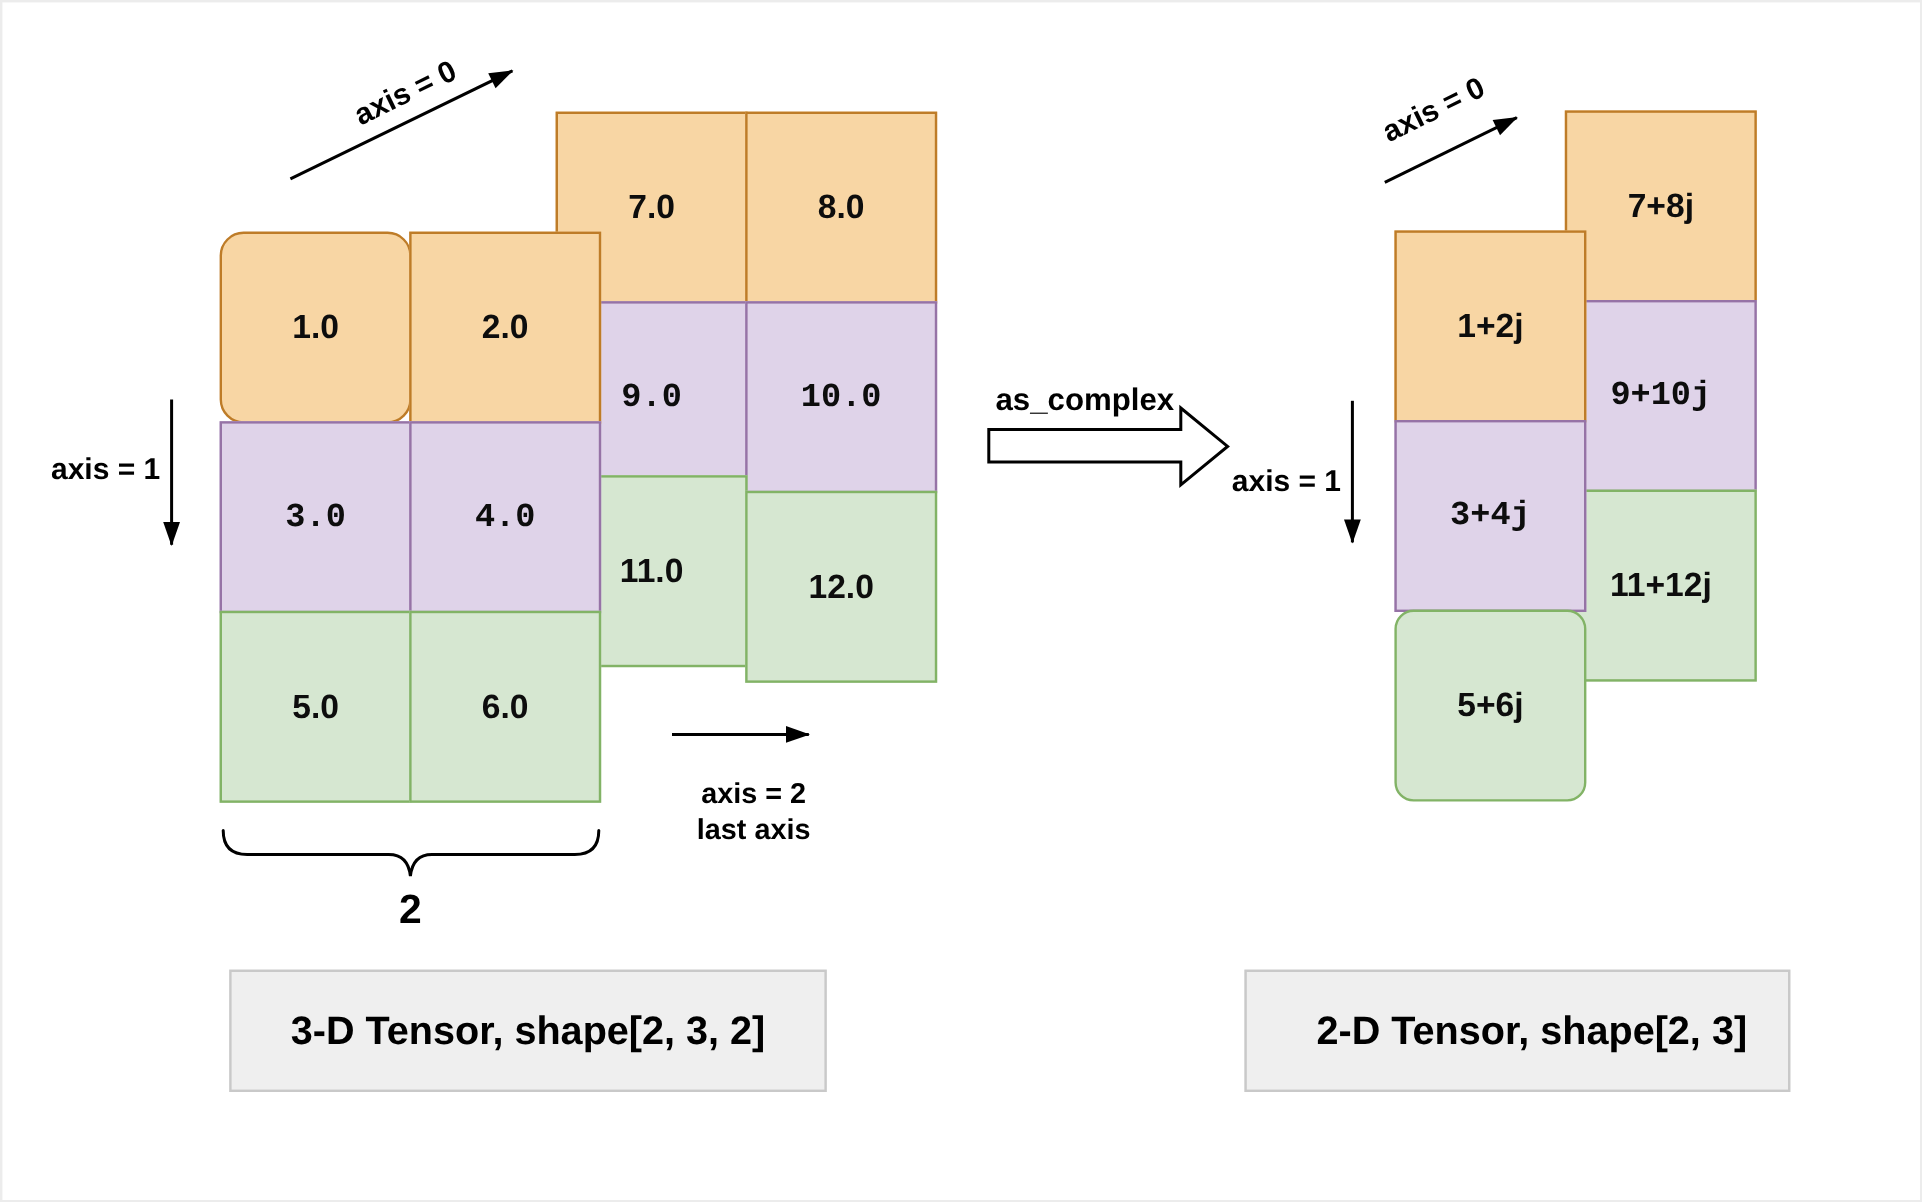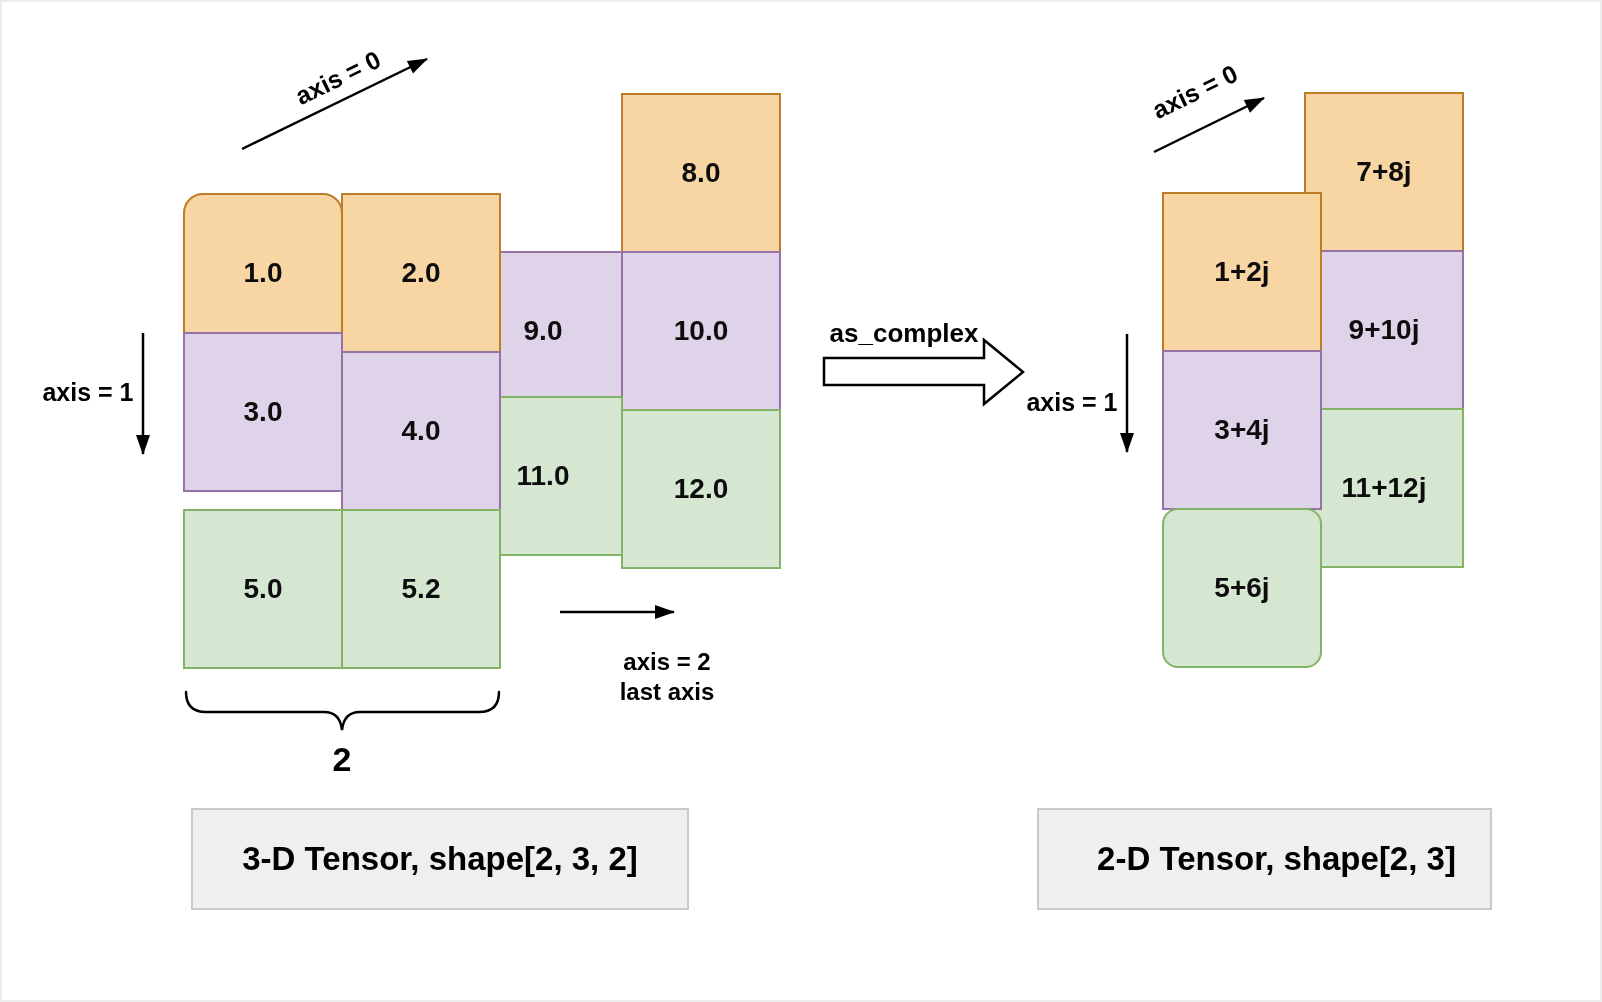"7.0" div.cell { html: none -> <div>7.0</div> }
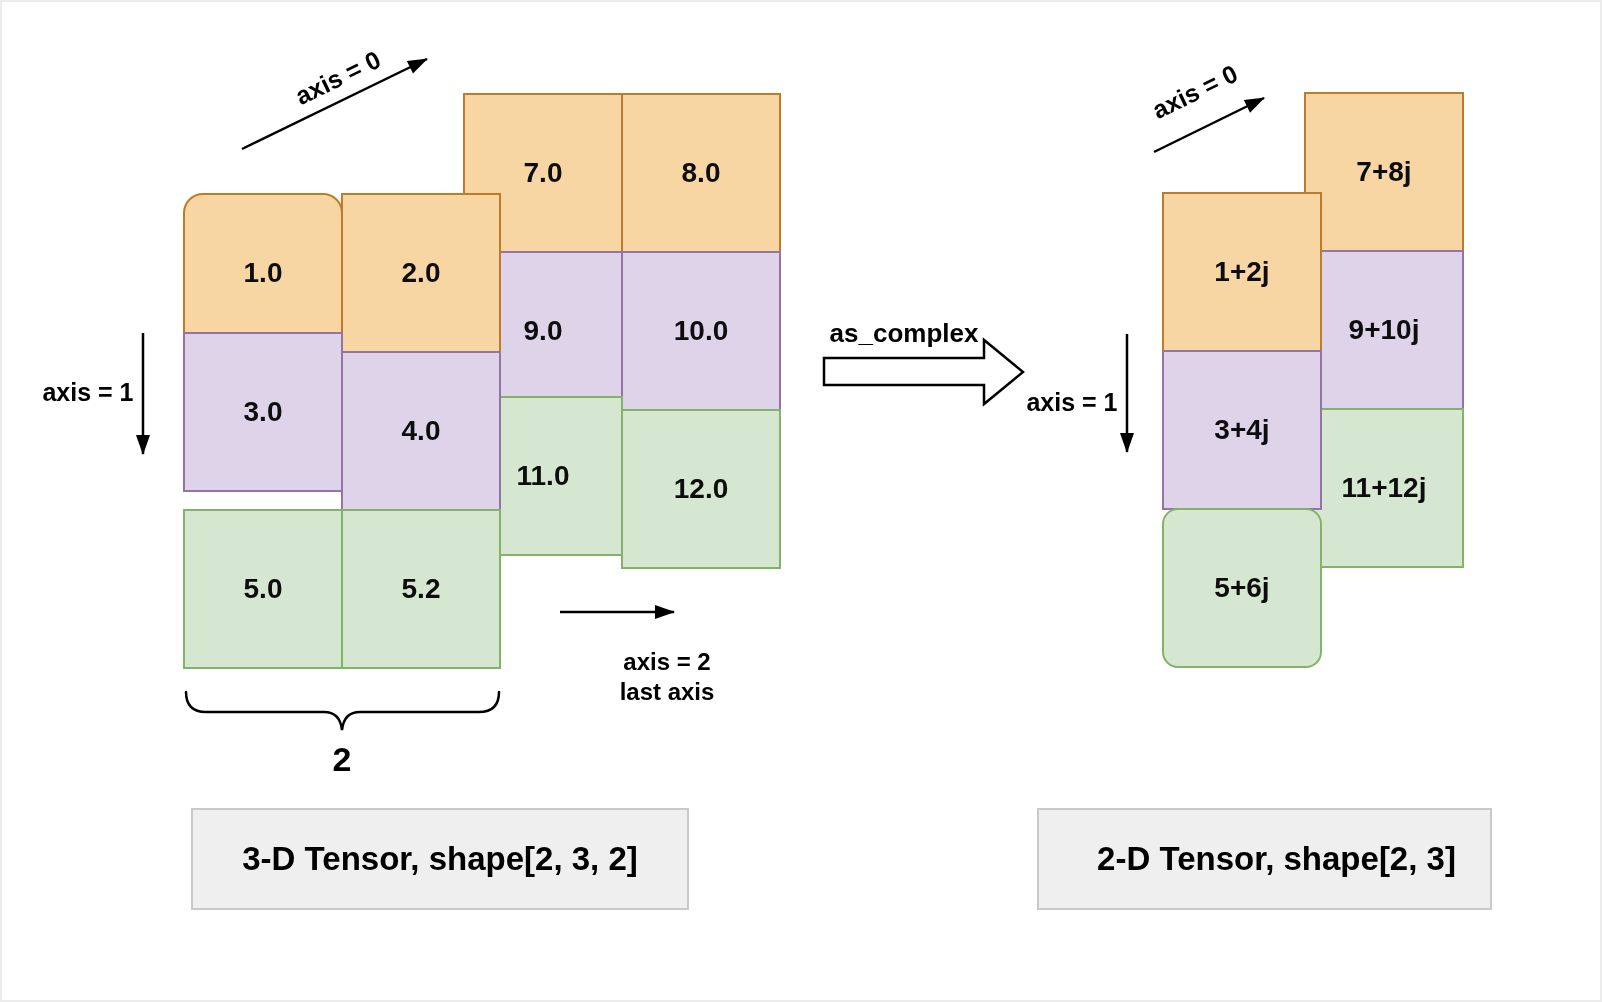"9.0" .cell.purple { font-family: none -> Liberation Mono, monospace }
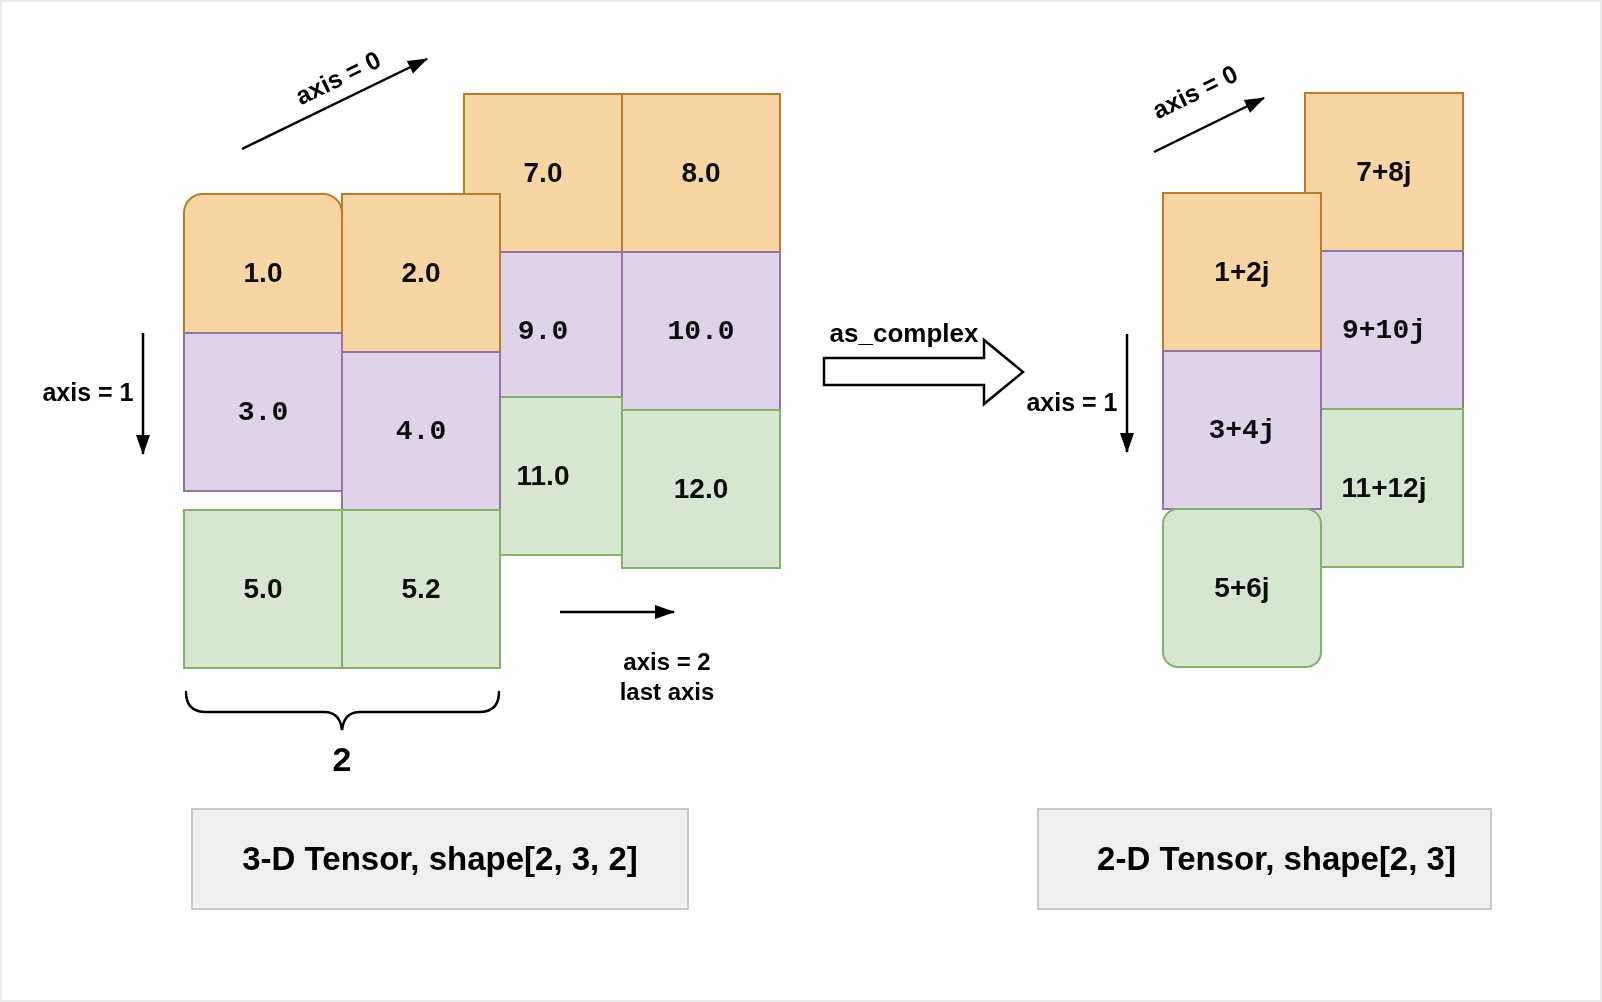"3.0" div.cell { top: 330px -> 349px }
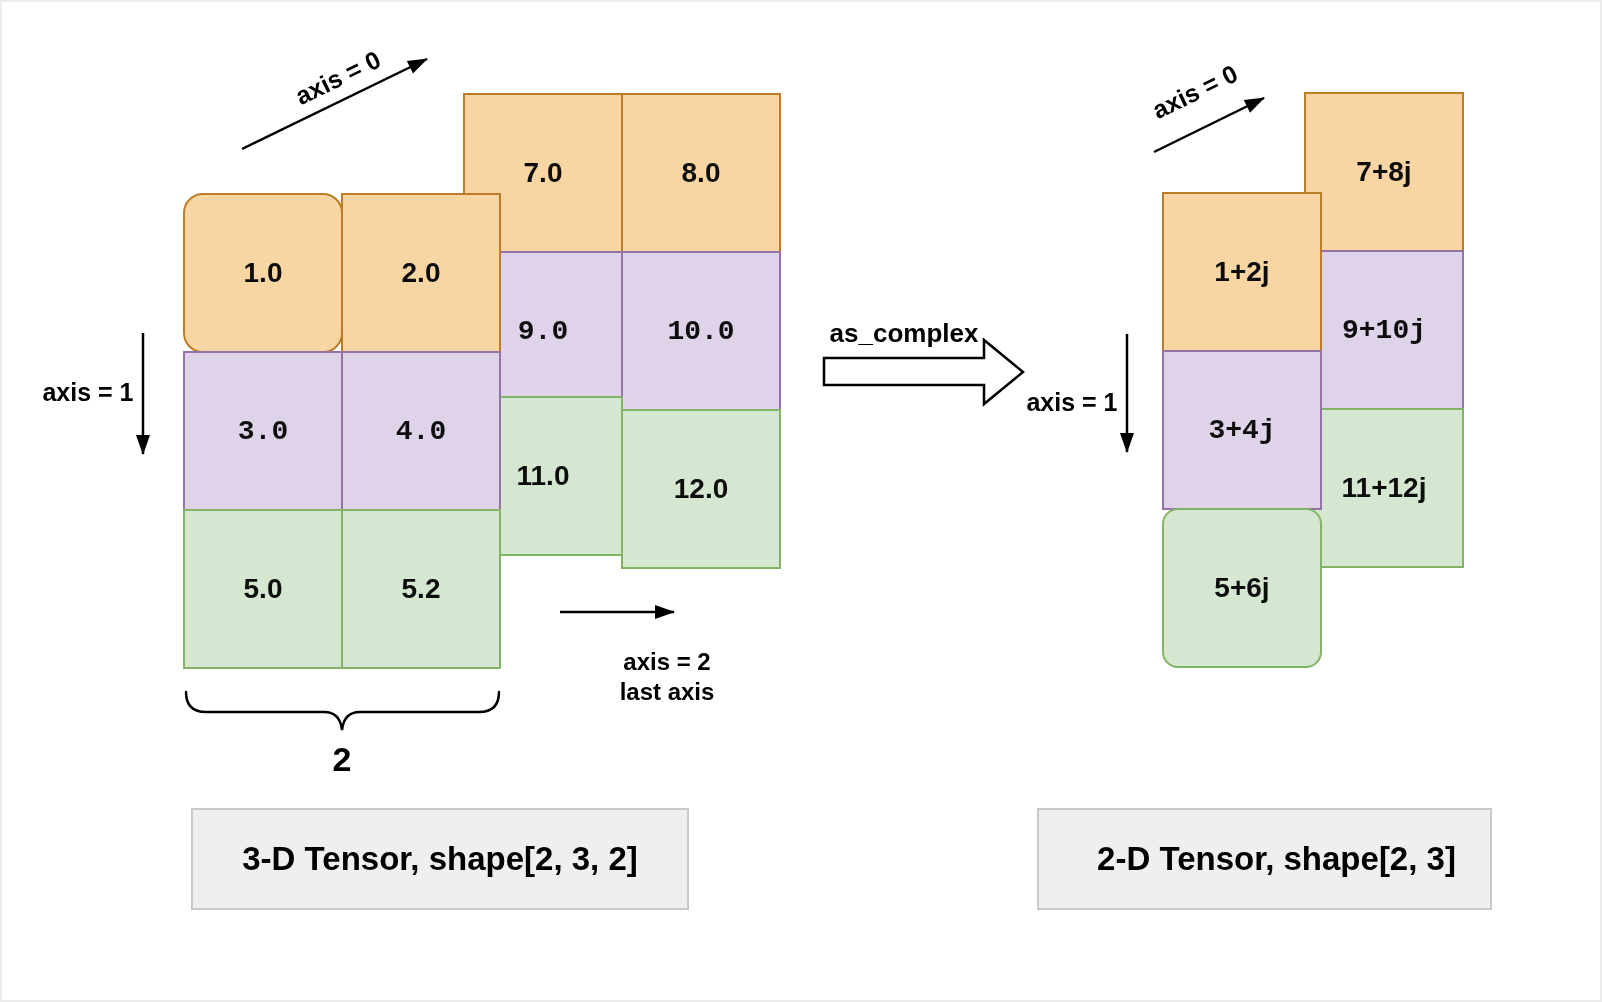"5.2" div.cell { text: 5.2 -> 6.0 }
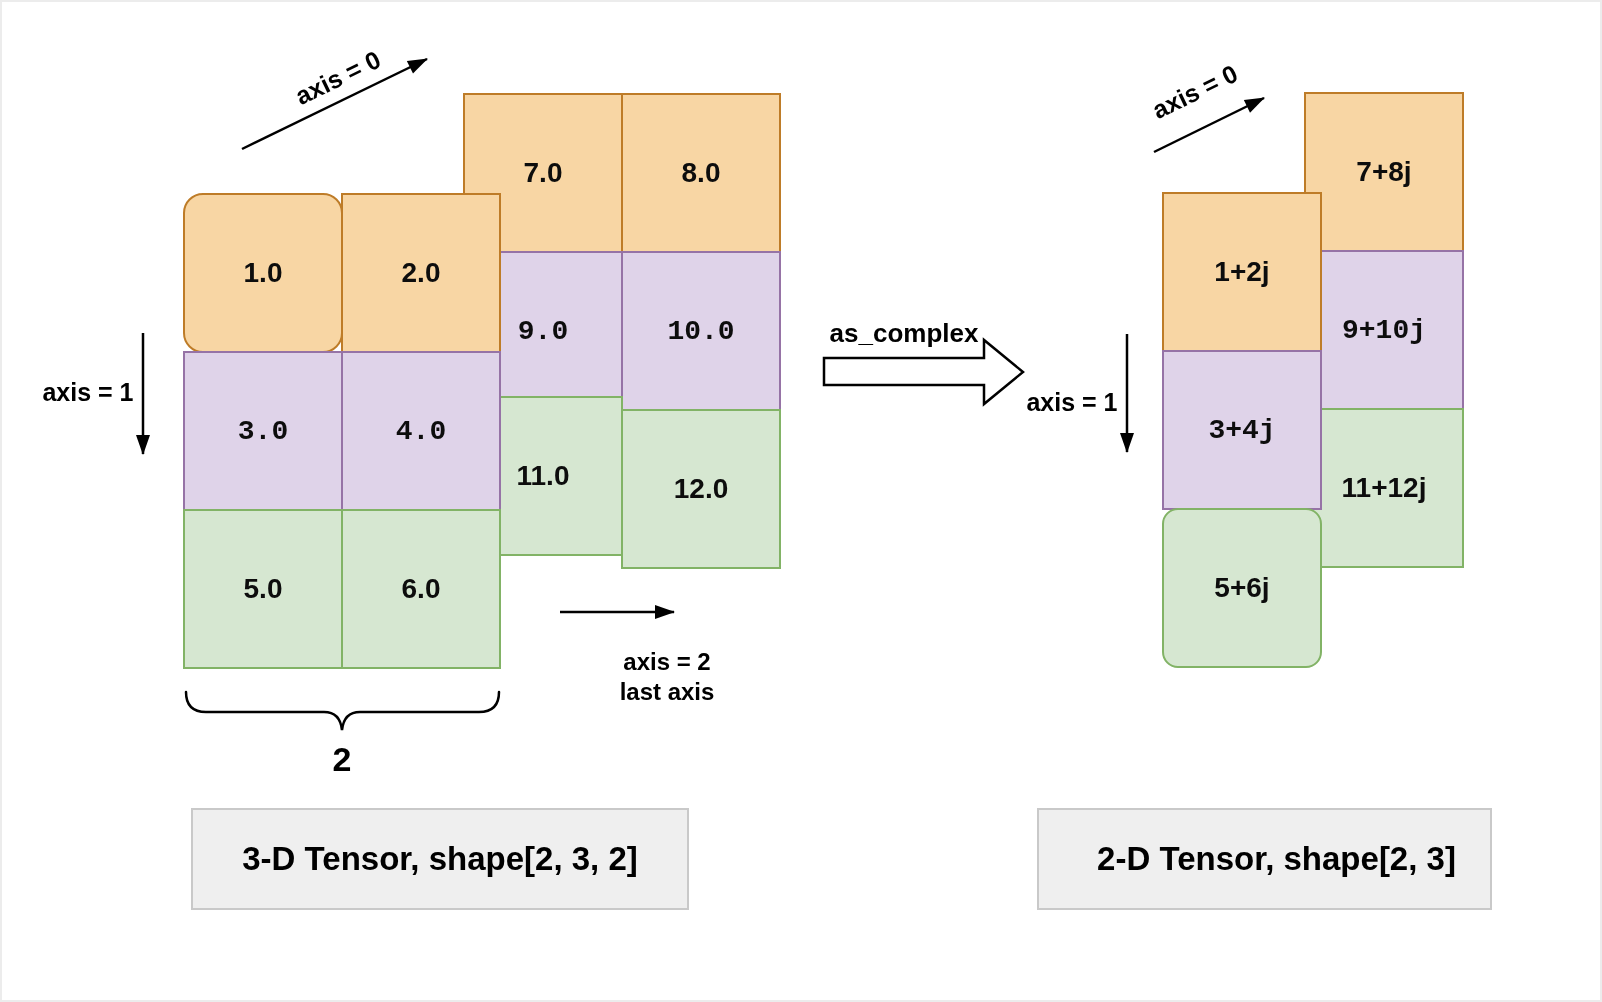"axis = 2" .axis2-block { margin-left: 39px -> none }
